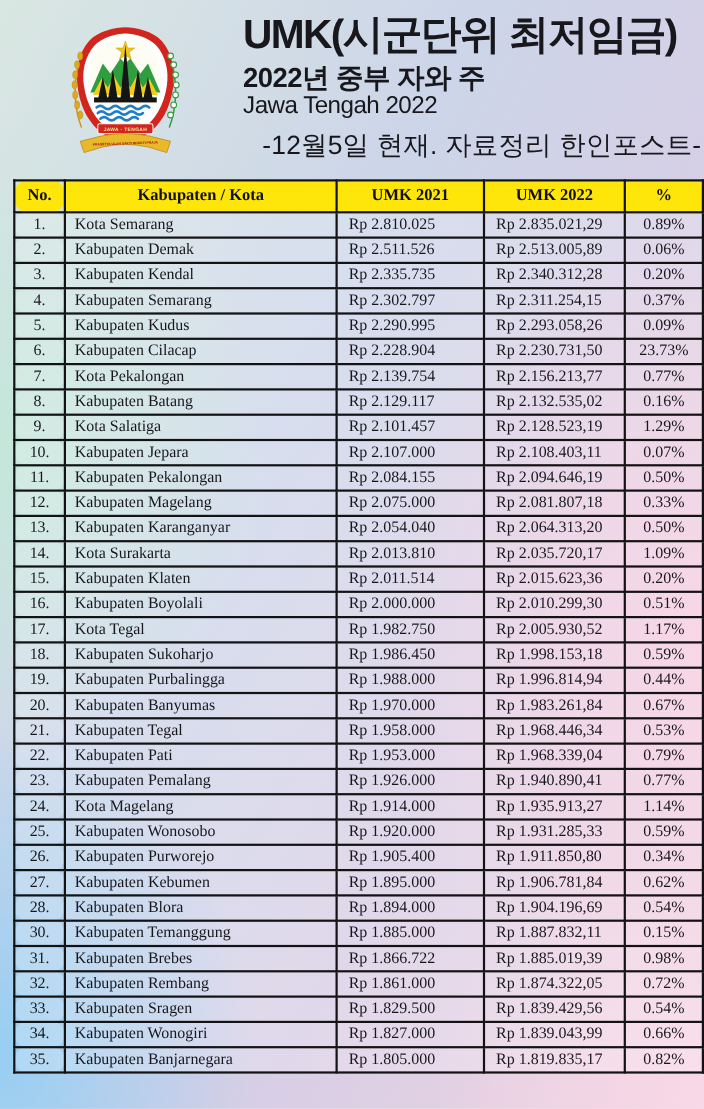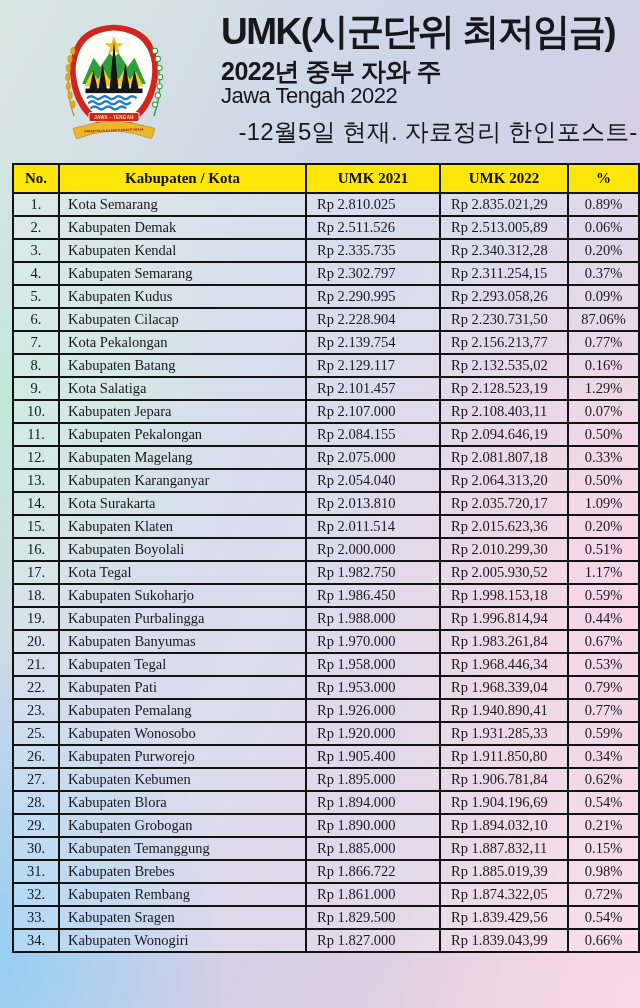"No." .col-no { border-radius: none -> 12px }
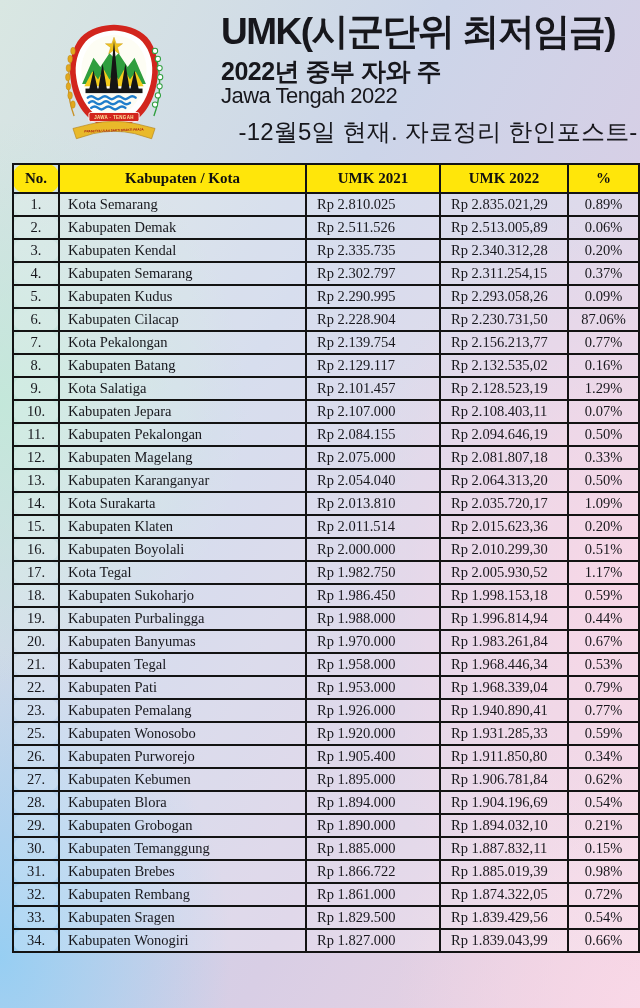"87.06%" td.col-pct { text: 87.06% -> 23.73% }
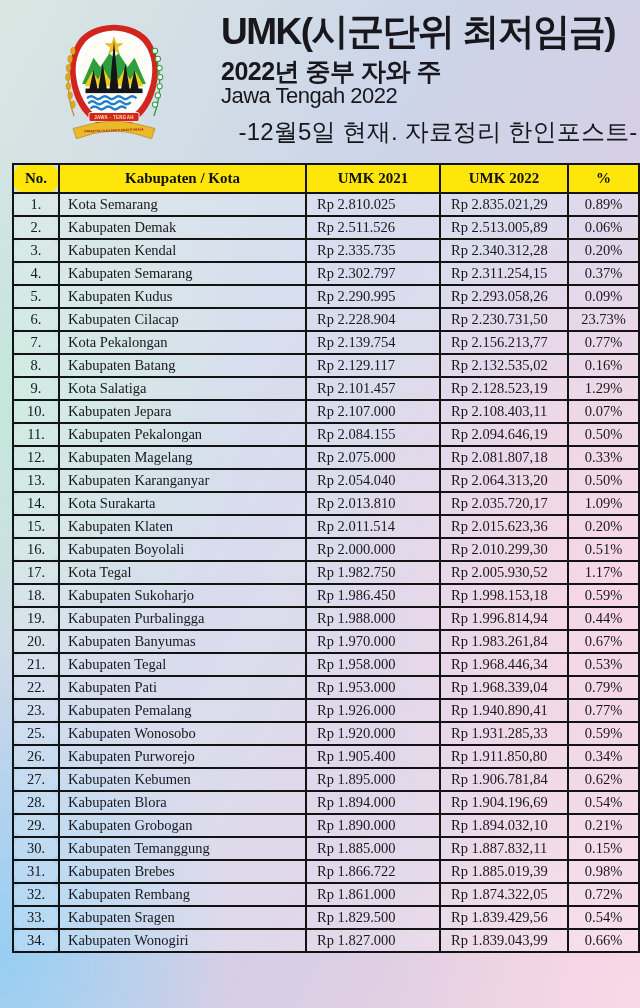"24." tr { html: none -> <tr> <td>24.</td> <td>Kota Magelang</td> <td>Rp 1.914.000</td> <td>Rp 1.935.913,27</td> <td>1.14%</td> </tr> }
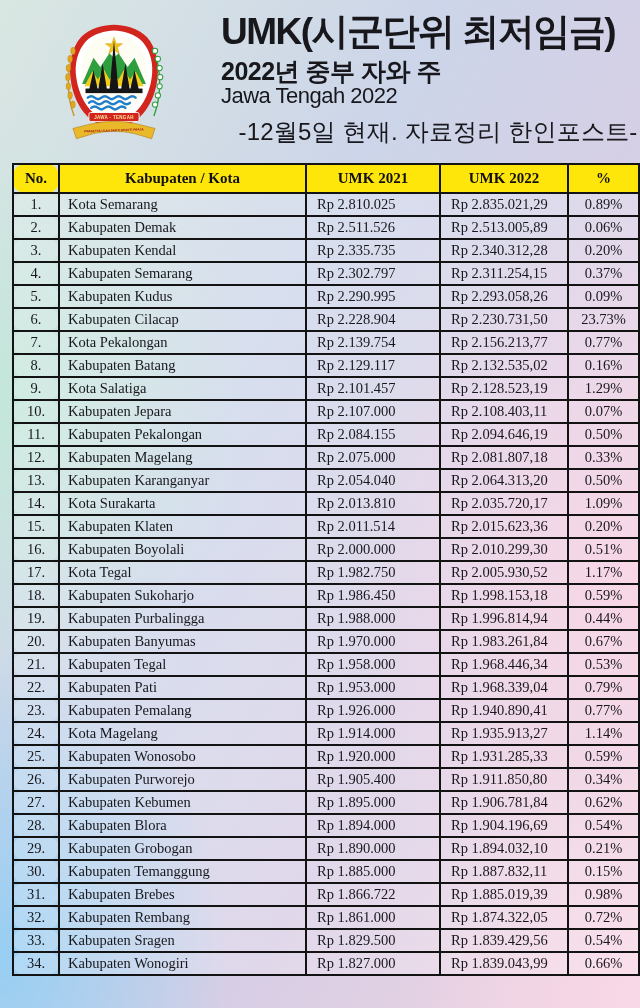"29." tr { html: <tr> <td>29.</td> <td>Kabupaten Grobogan</td> <td>Rp 1.890.000</td> <td>Rp 1.894.032,10</td> <td>0.21%</td> </tr> -> none }
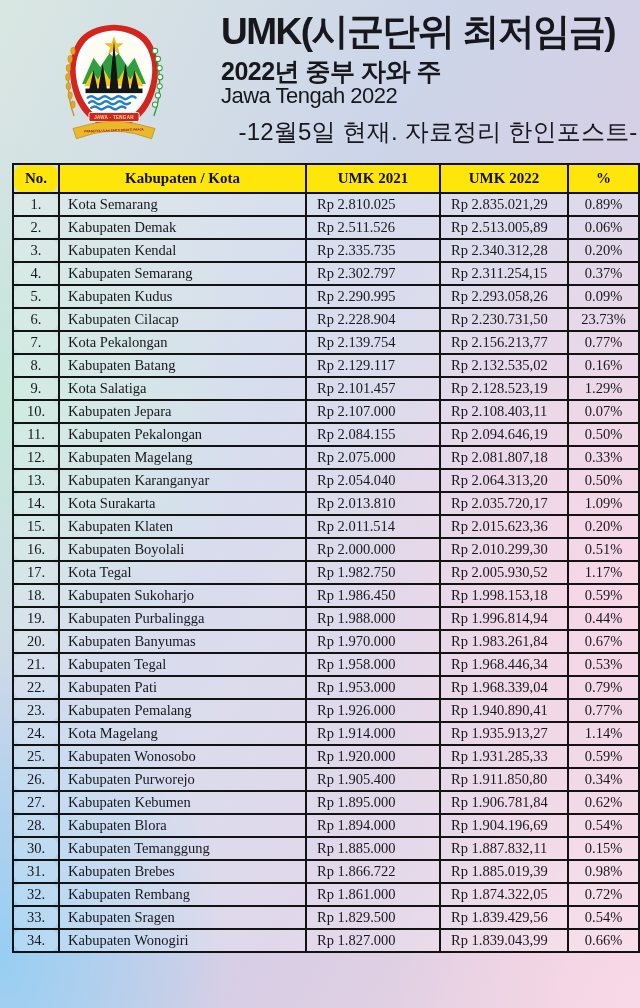"35." tr { html: none -> <tr> <td>35.</td> <td>Kabupaten Banjarnegara</td> <td>Rp 1.805.000</td> <td>Rp 1.819.835,17</td> <td>0.82%</td> </tr> }
